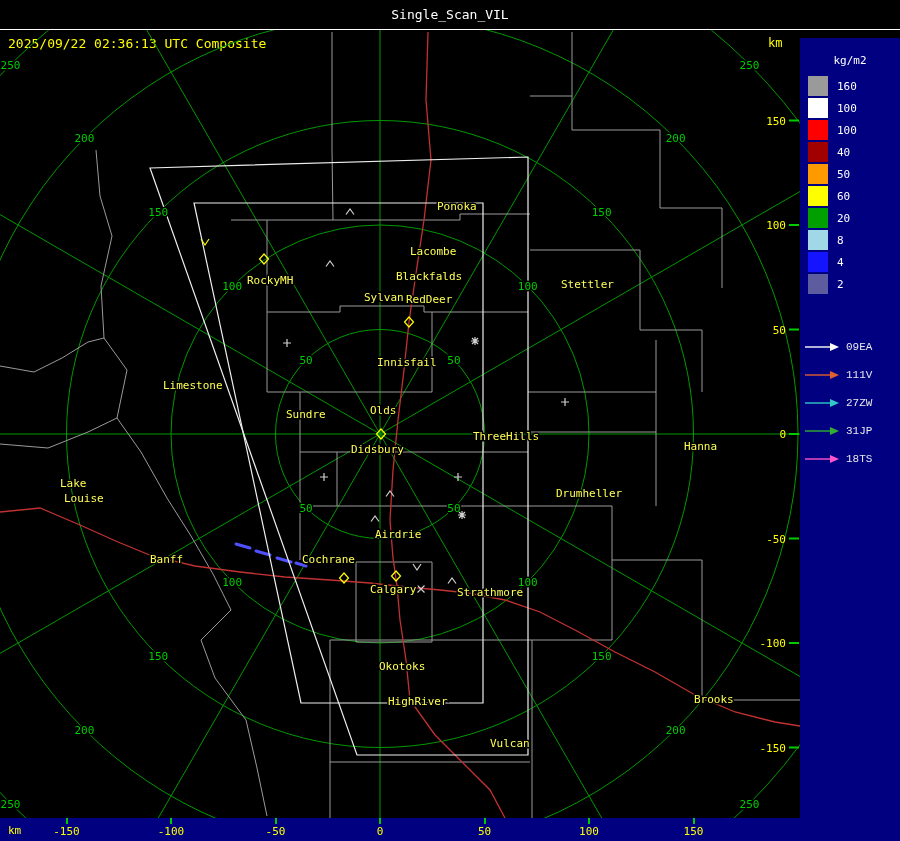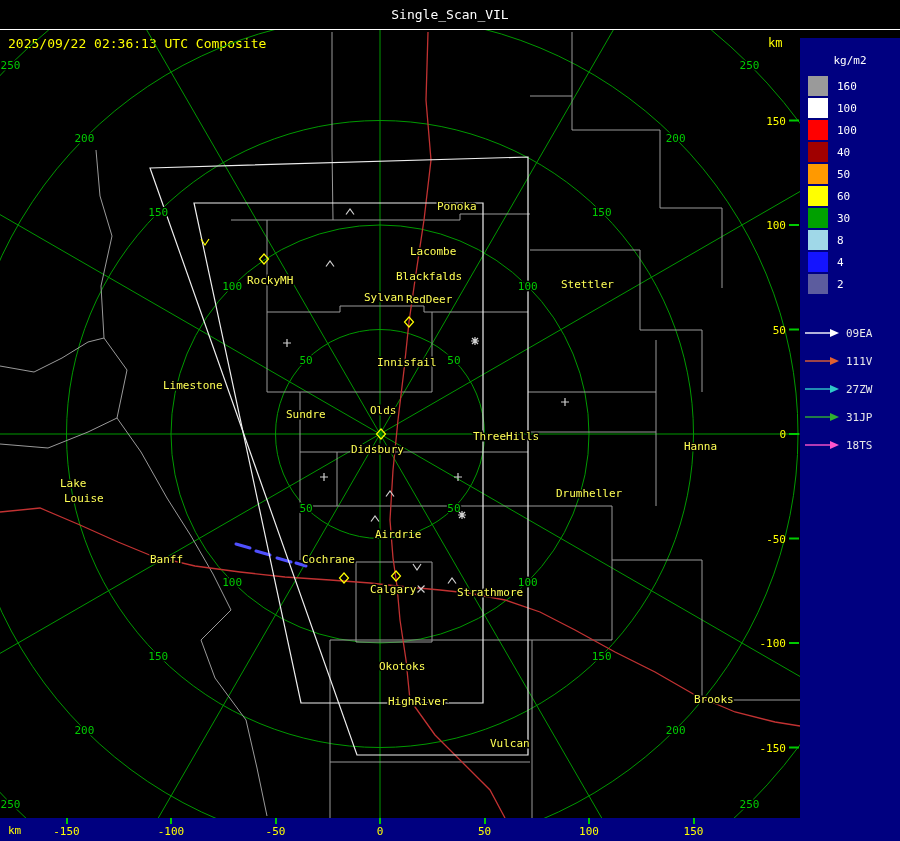"30" span.cb-label { text: 30 -> 20 }
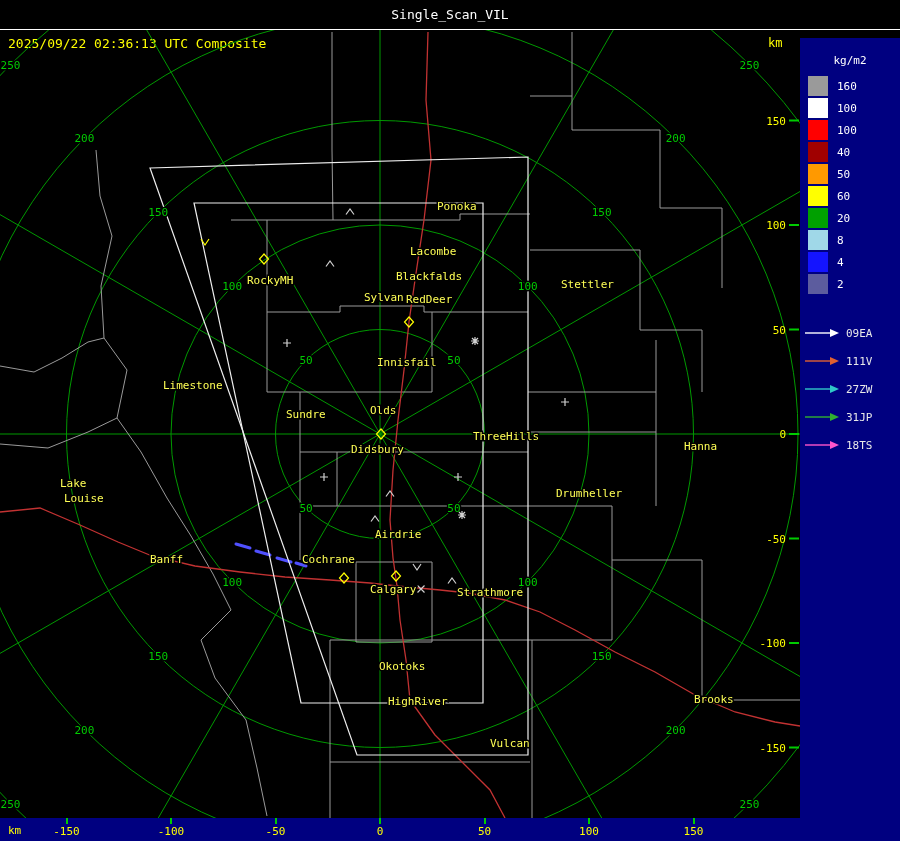"09EA" #radar-legend { font-family: none -> Liberation Mono, monospace; margin-top: 24px -> 38px }
